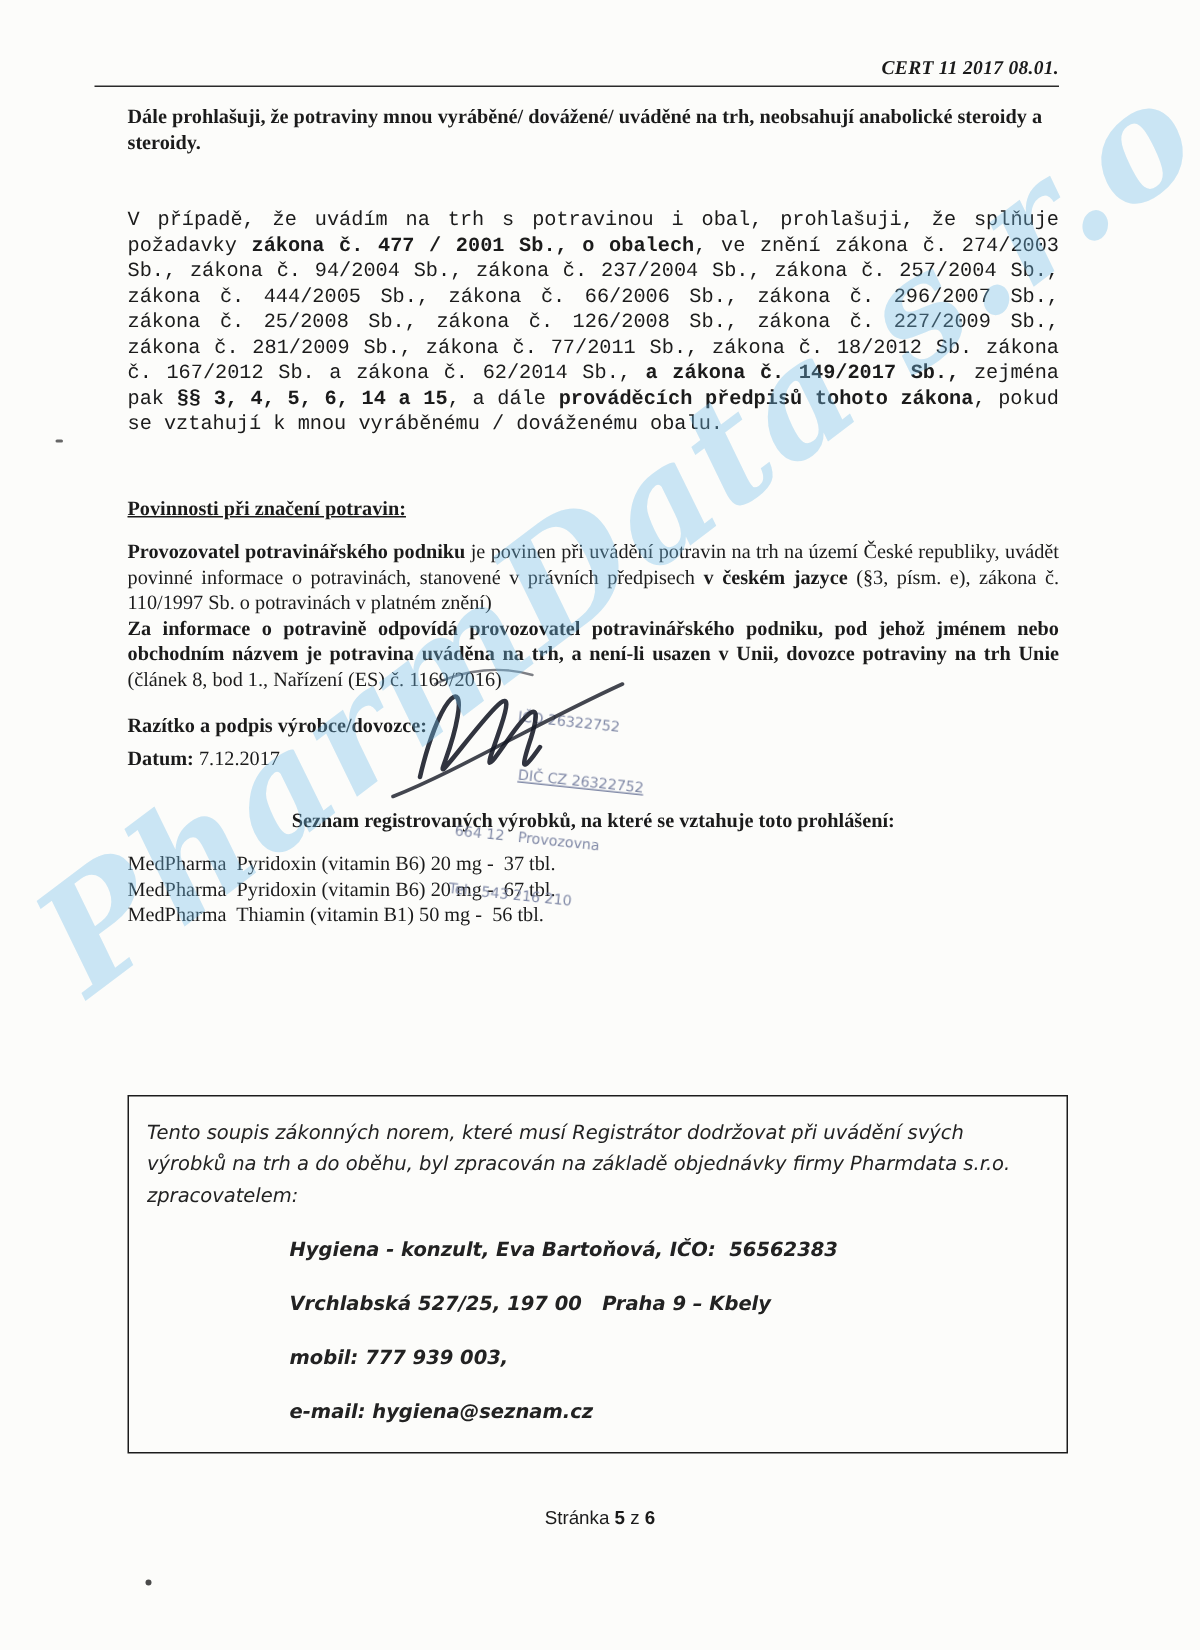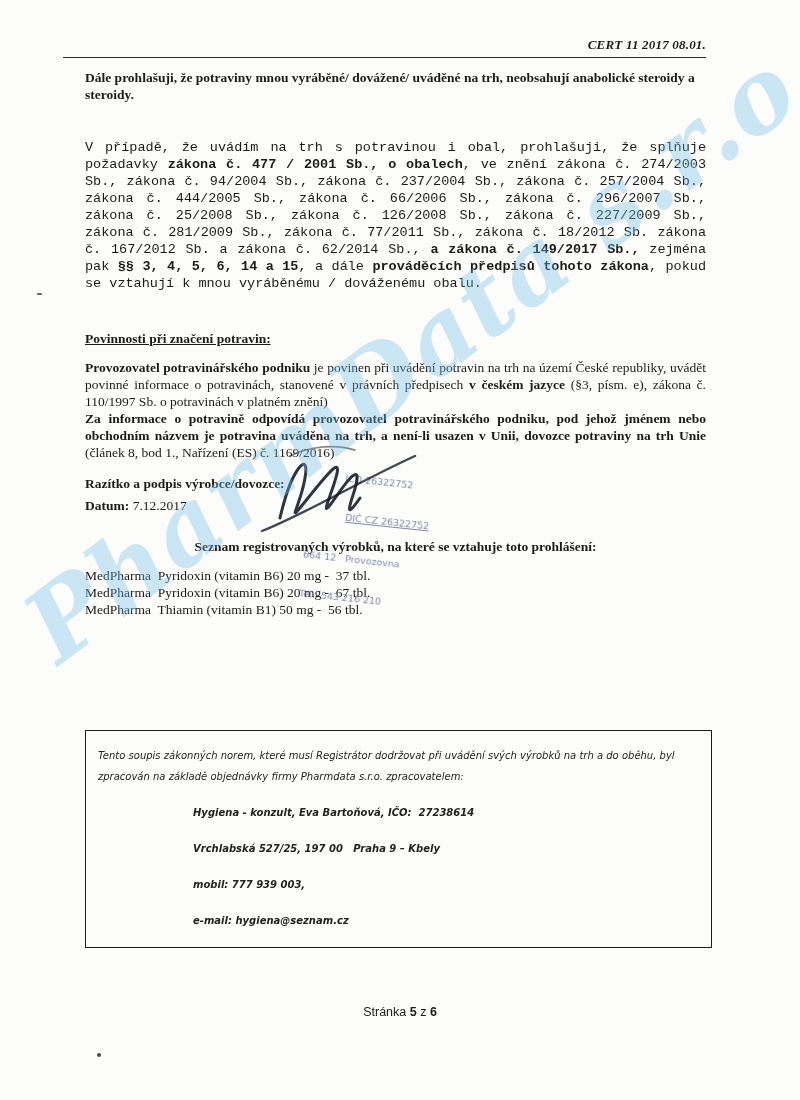"Tento soupis zákonných norem, které" .registrar-box { font-size: 10px -> 13px }
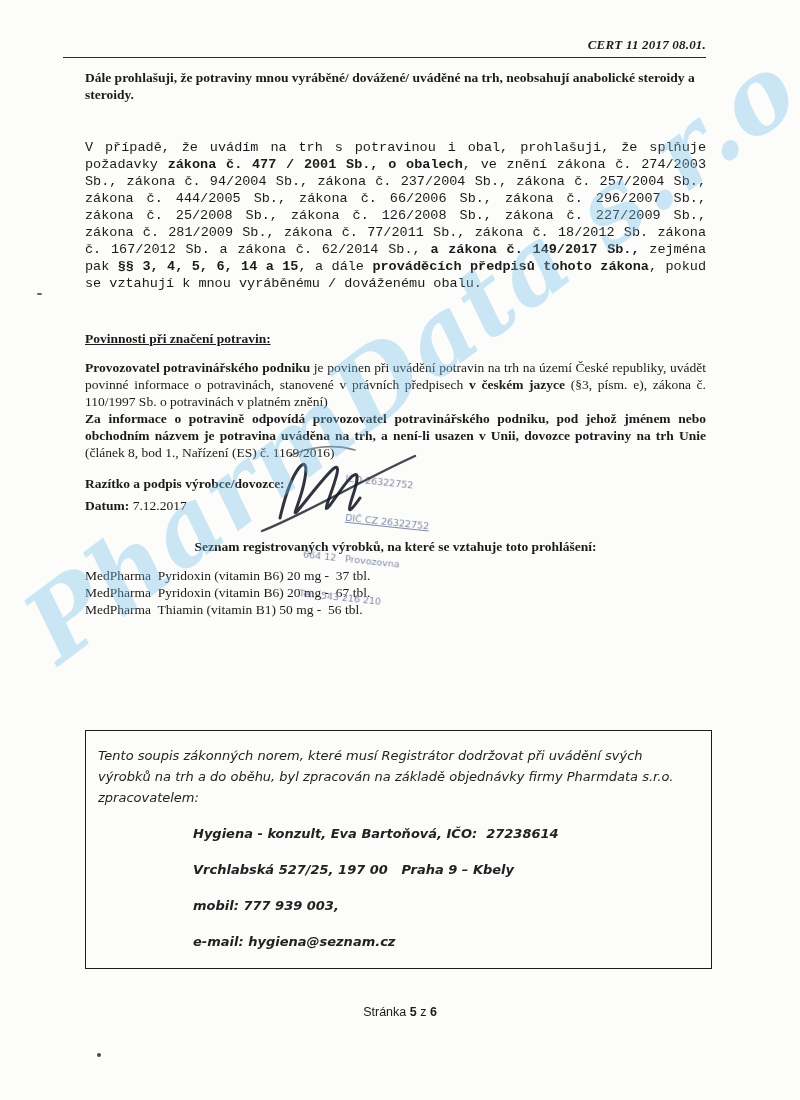"Hygiena - konzult, Eva Bartoňová," p.box-line { text: 27238614 -> 56562383 }
